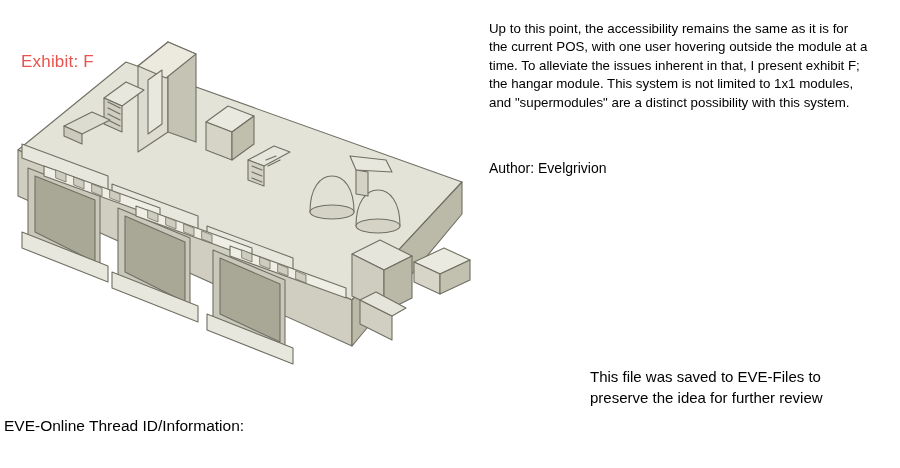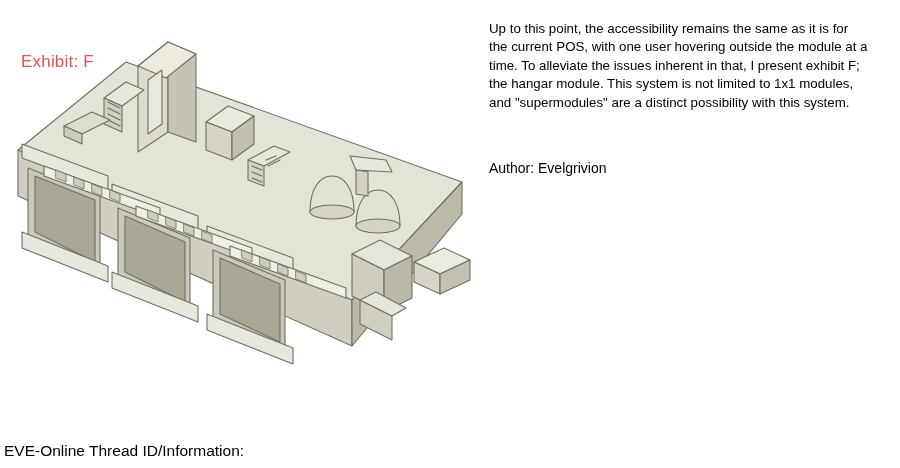"This file was saved to" div { html: none -> <div> <div>This file was saved to EVE-Files to</div> <div>preserve the idea for further review</div> </div> }
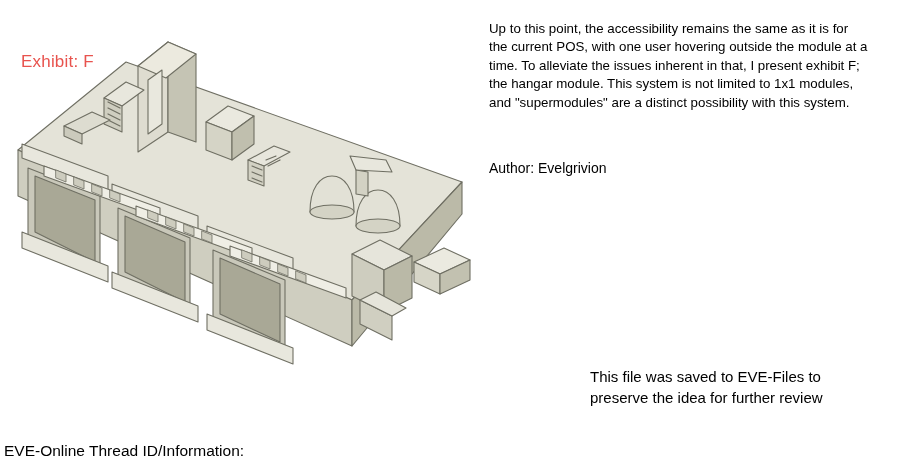"EVE-Online Thread ID/Information:" #footer div { margin-top: 25px -> none }
